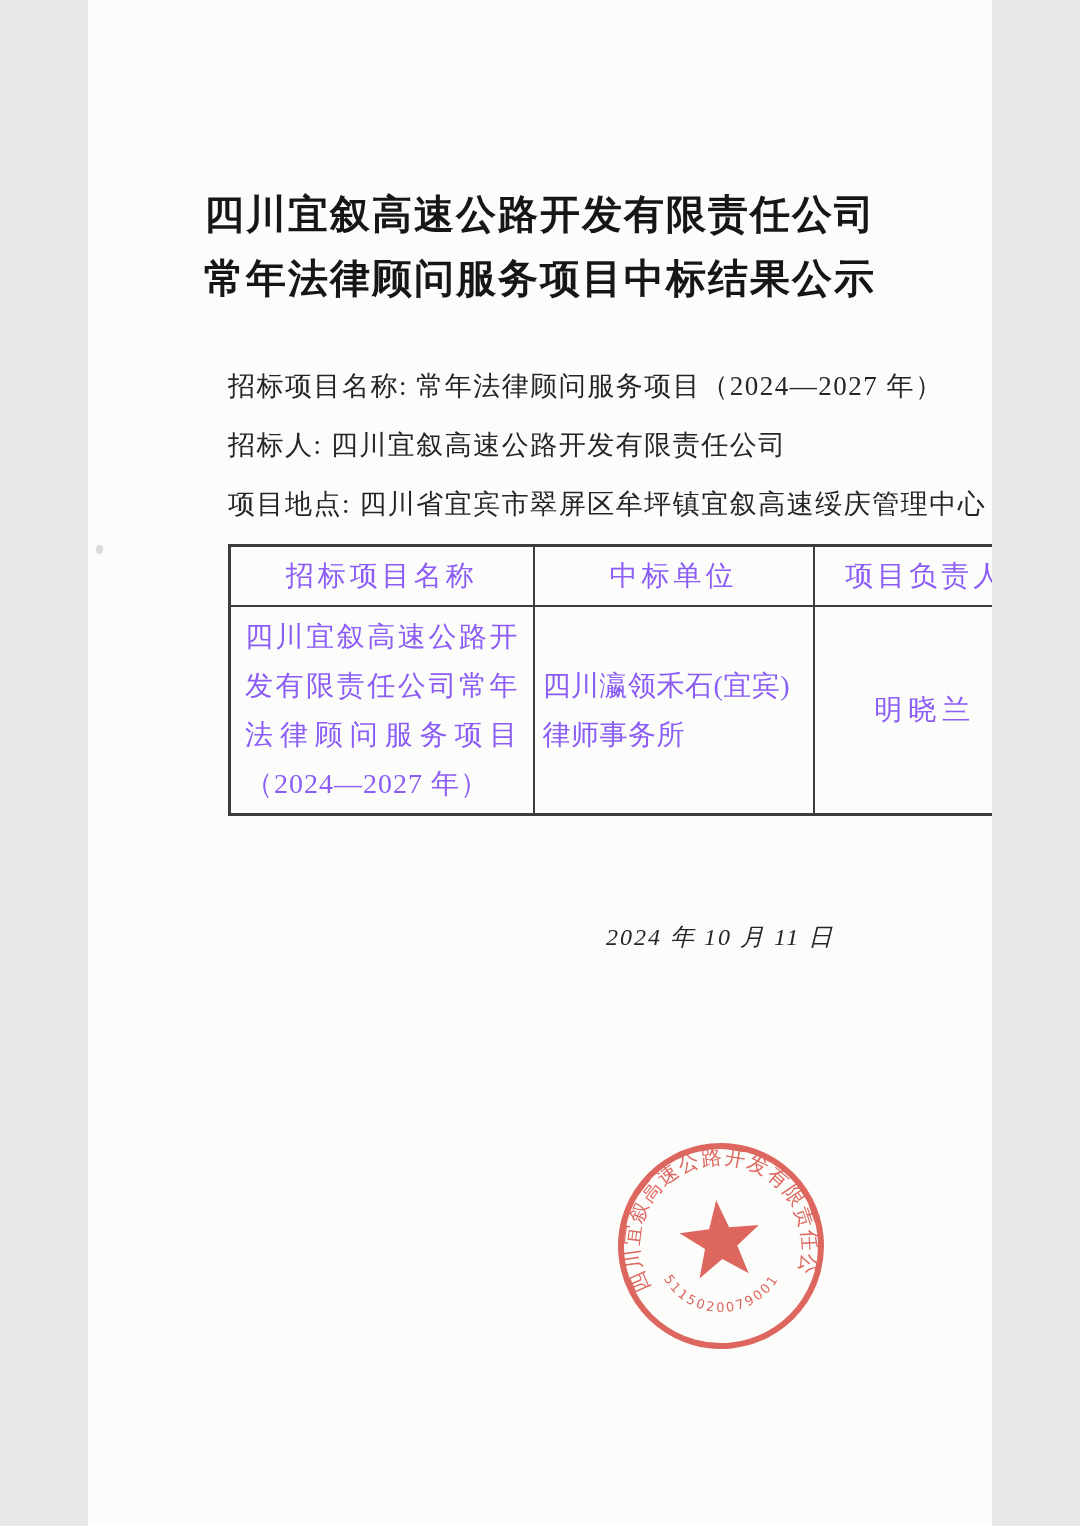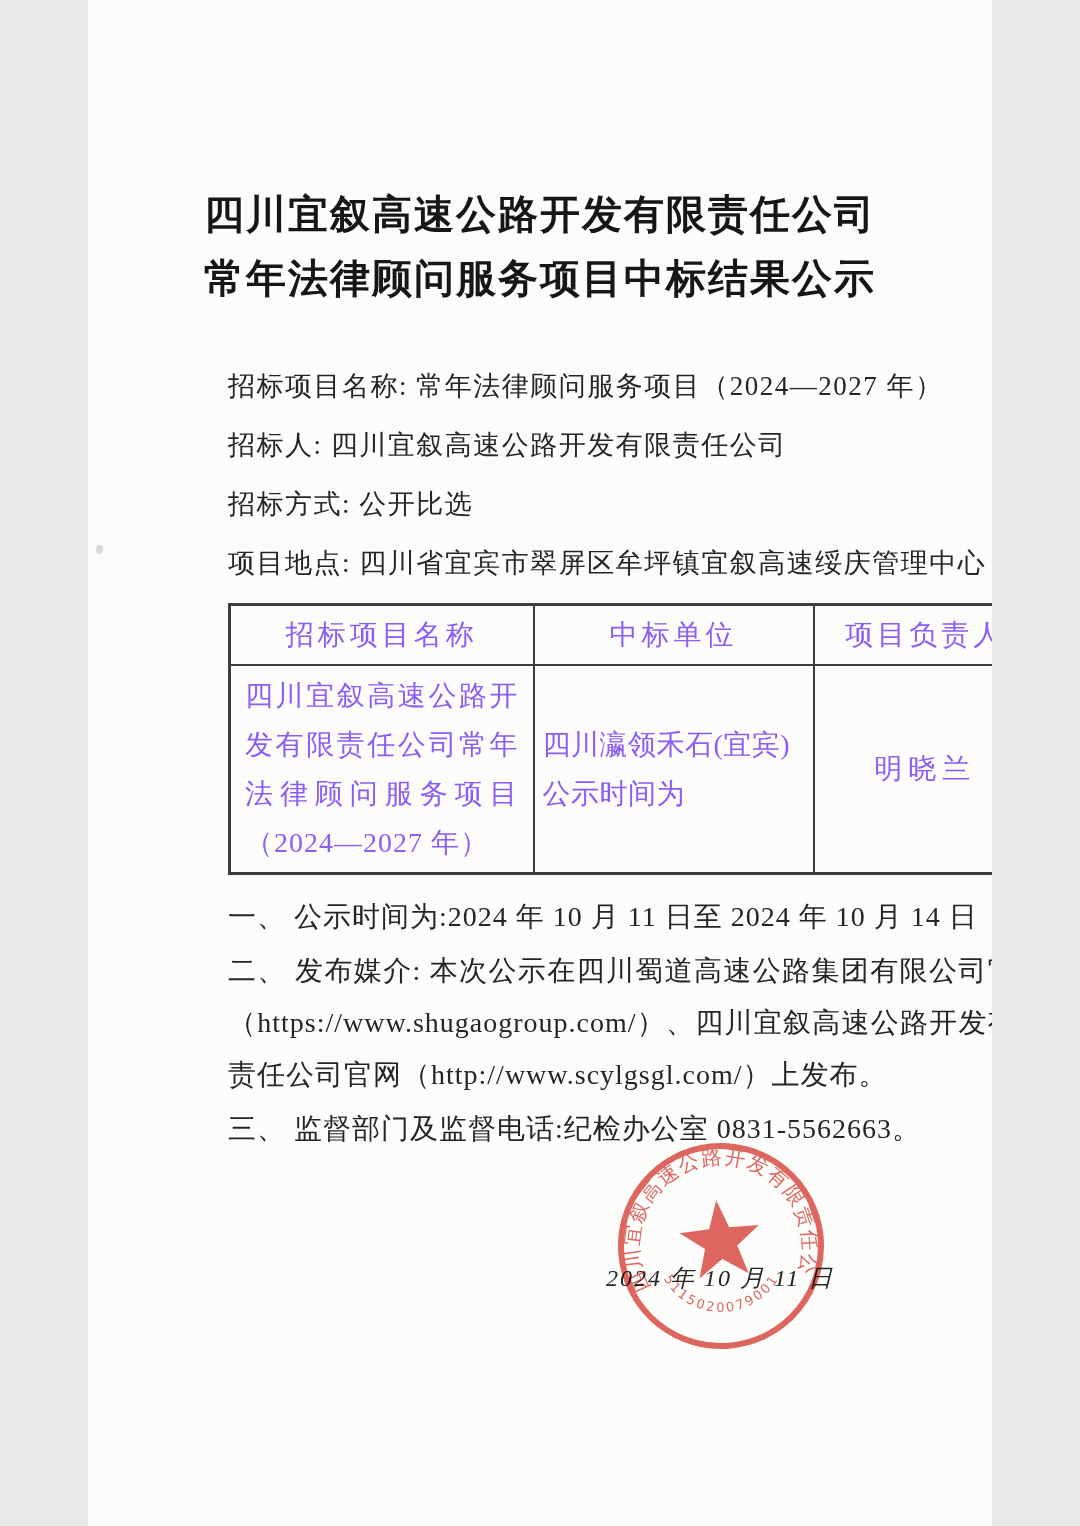"招标方式: 公开比选" p.info-line { html: <p>招标方式: 公开比选</p> -> none }
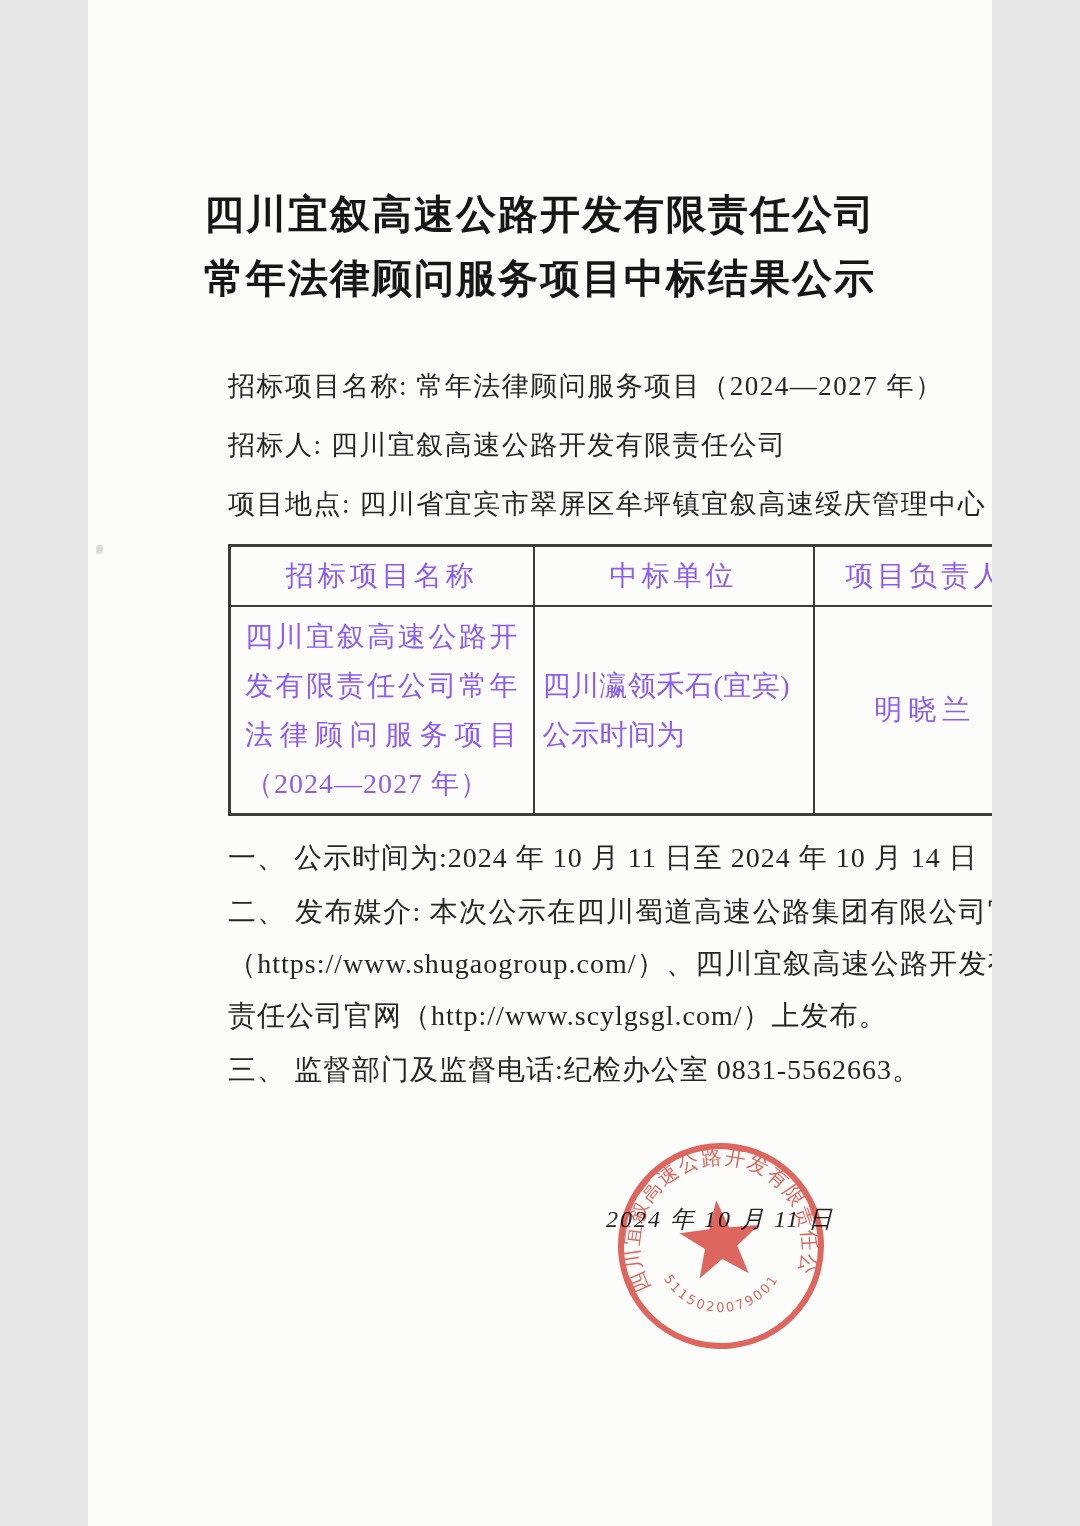"四川瀛领禾石(宜宾)公示时间为" td.cell-winner { text: 公示时间为 -> 律师事务所 }
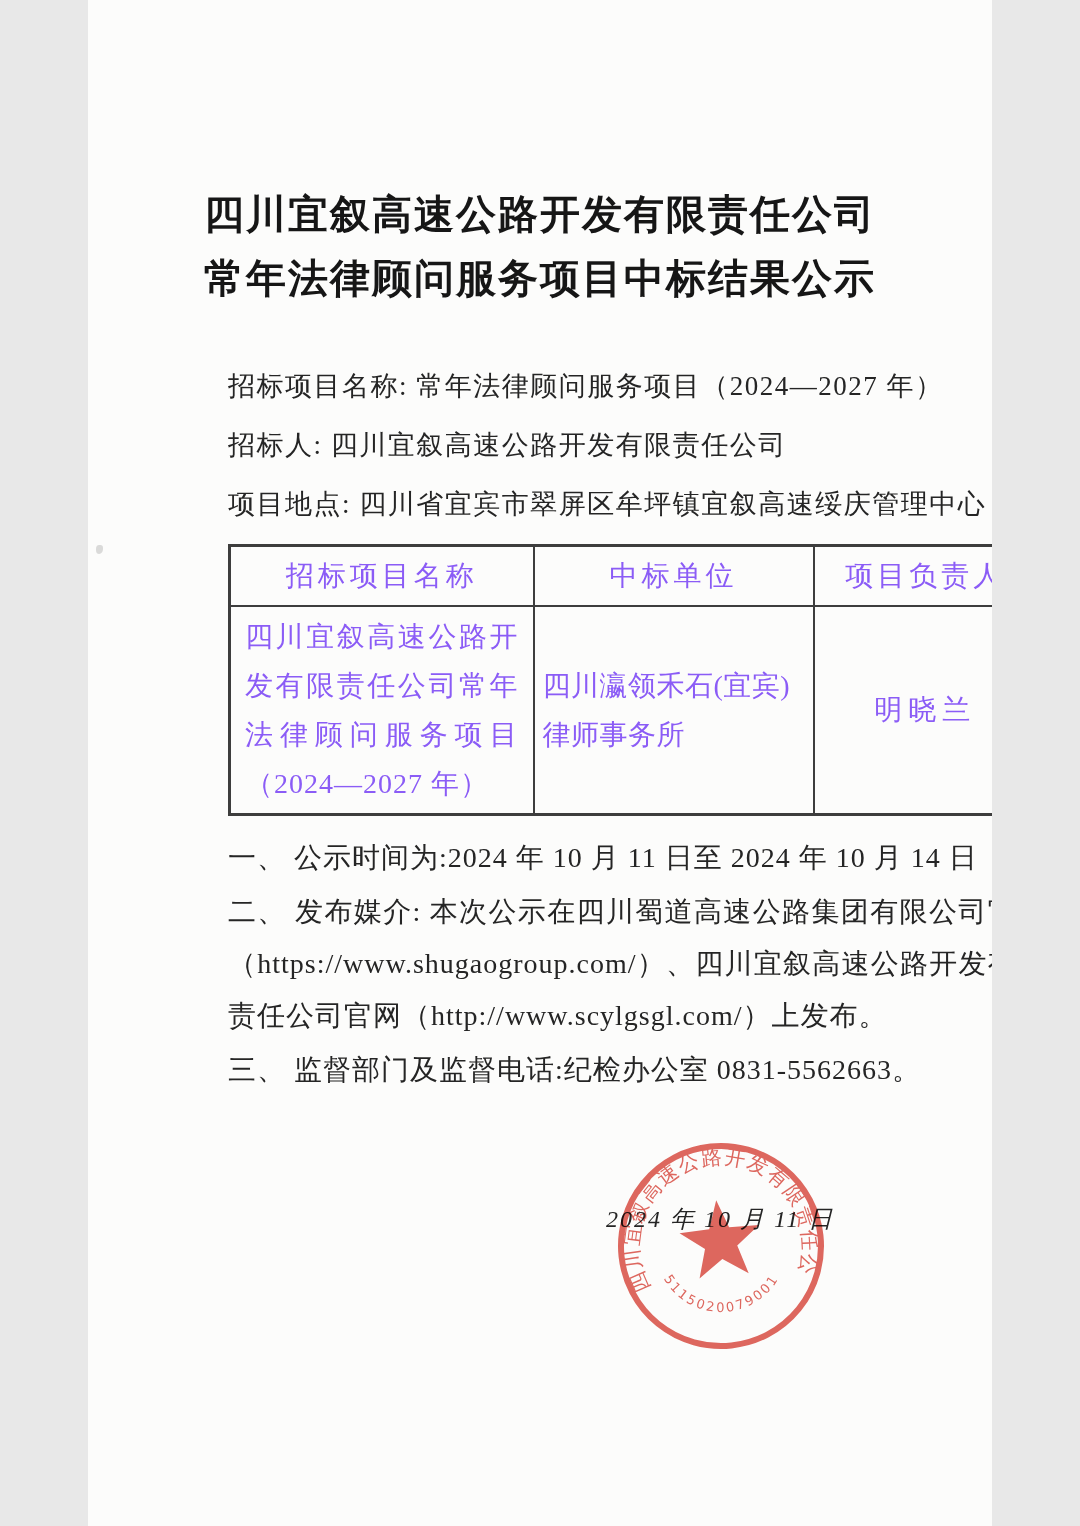"一、 公示时间为:2024 年 10 月" div.notes { html: <div> <p>一、 公示时间为:2024 年 10 月 11 日至 2024 年 10 月 14 日</p> <p>二、 发布媒介: 本次公示在四川蜀道高速公路集团有限公司官网（https://www.shugaogroup.com/）、四川宜叙高速公路开发有限责任公司官网（http://www.scylgsgl.com/）上发布。</p> <p>三、 监督部门及监督电话:纪检办公室 0831-5562663。</p> </div> -> none }
